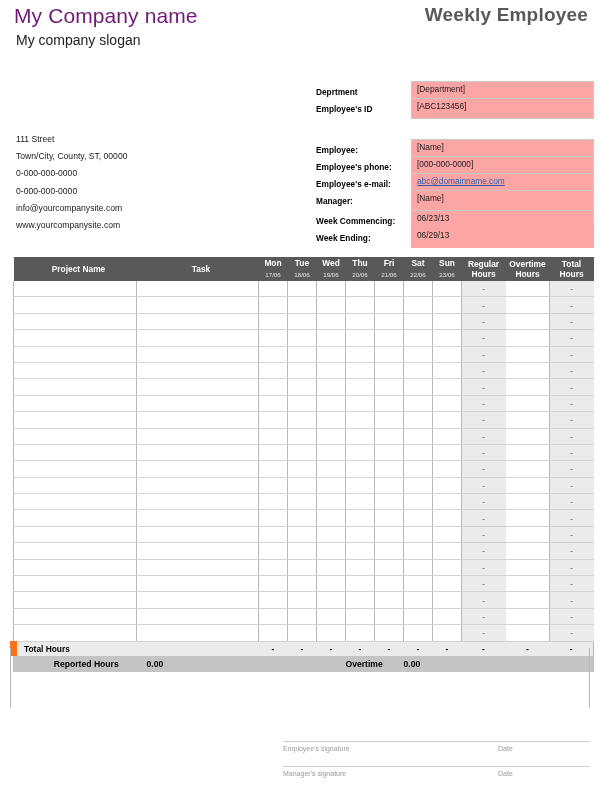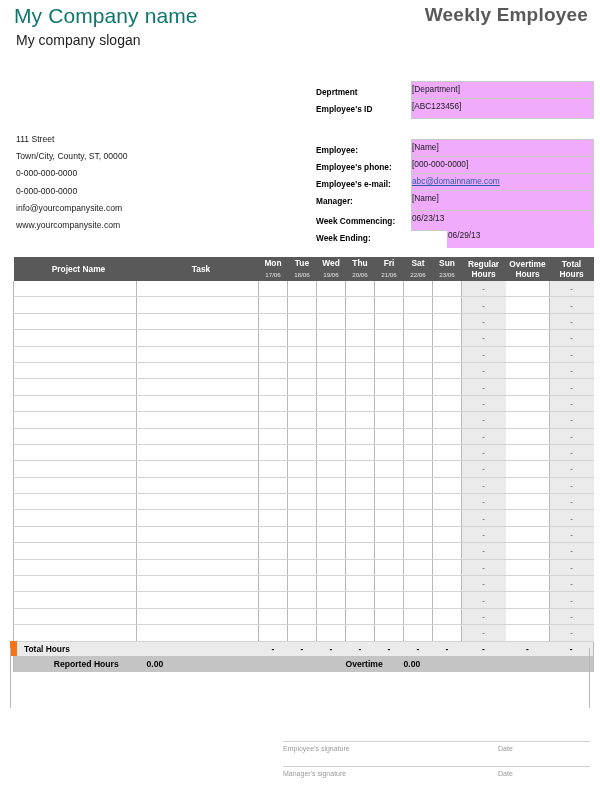"My Company name" .company-name { color: #0f766e -> #701a75 }
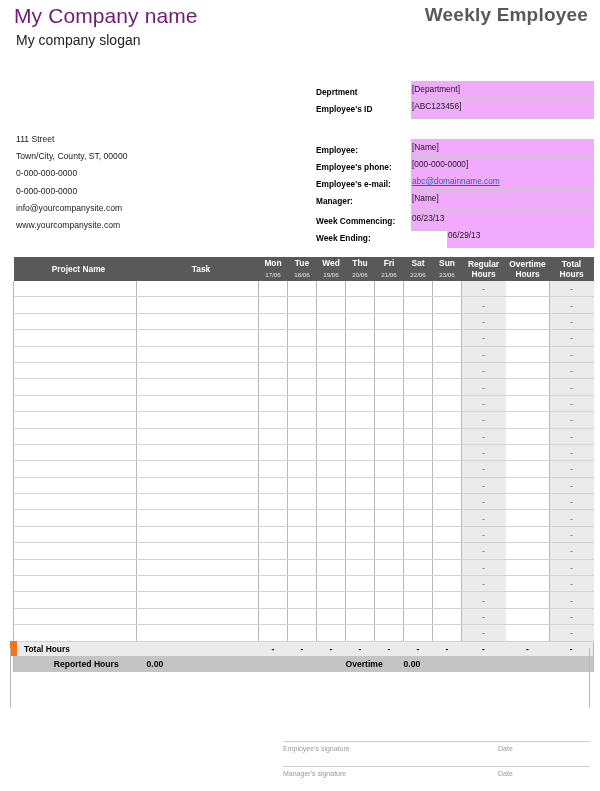"[Department]" .fbox { background: #f0abfc -> #fca5a5; padding-left: none -> 5px }
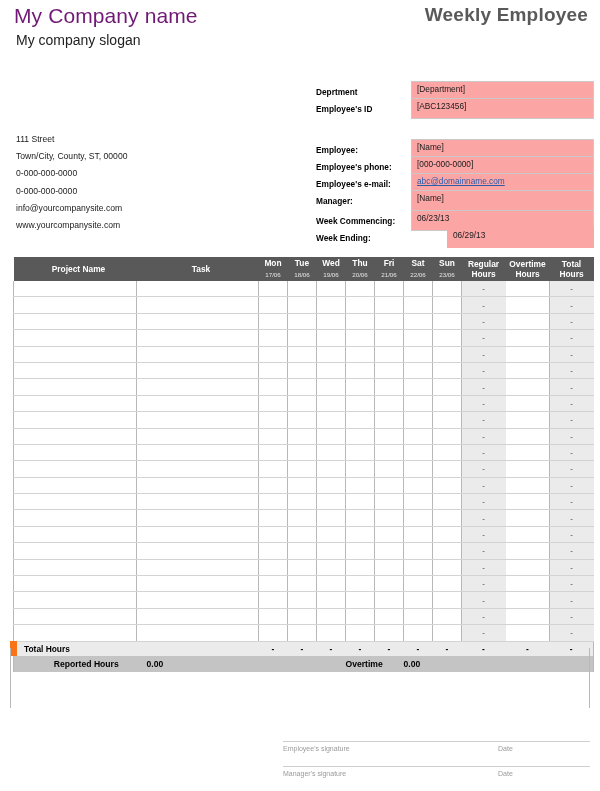"06/29/13" .fbox.plain { margin-left: 36px -> none }
